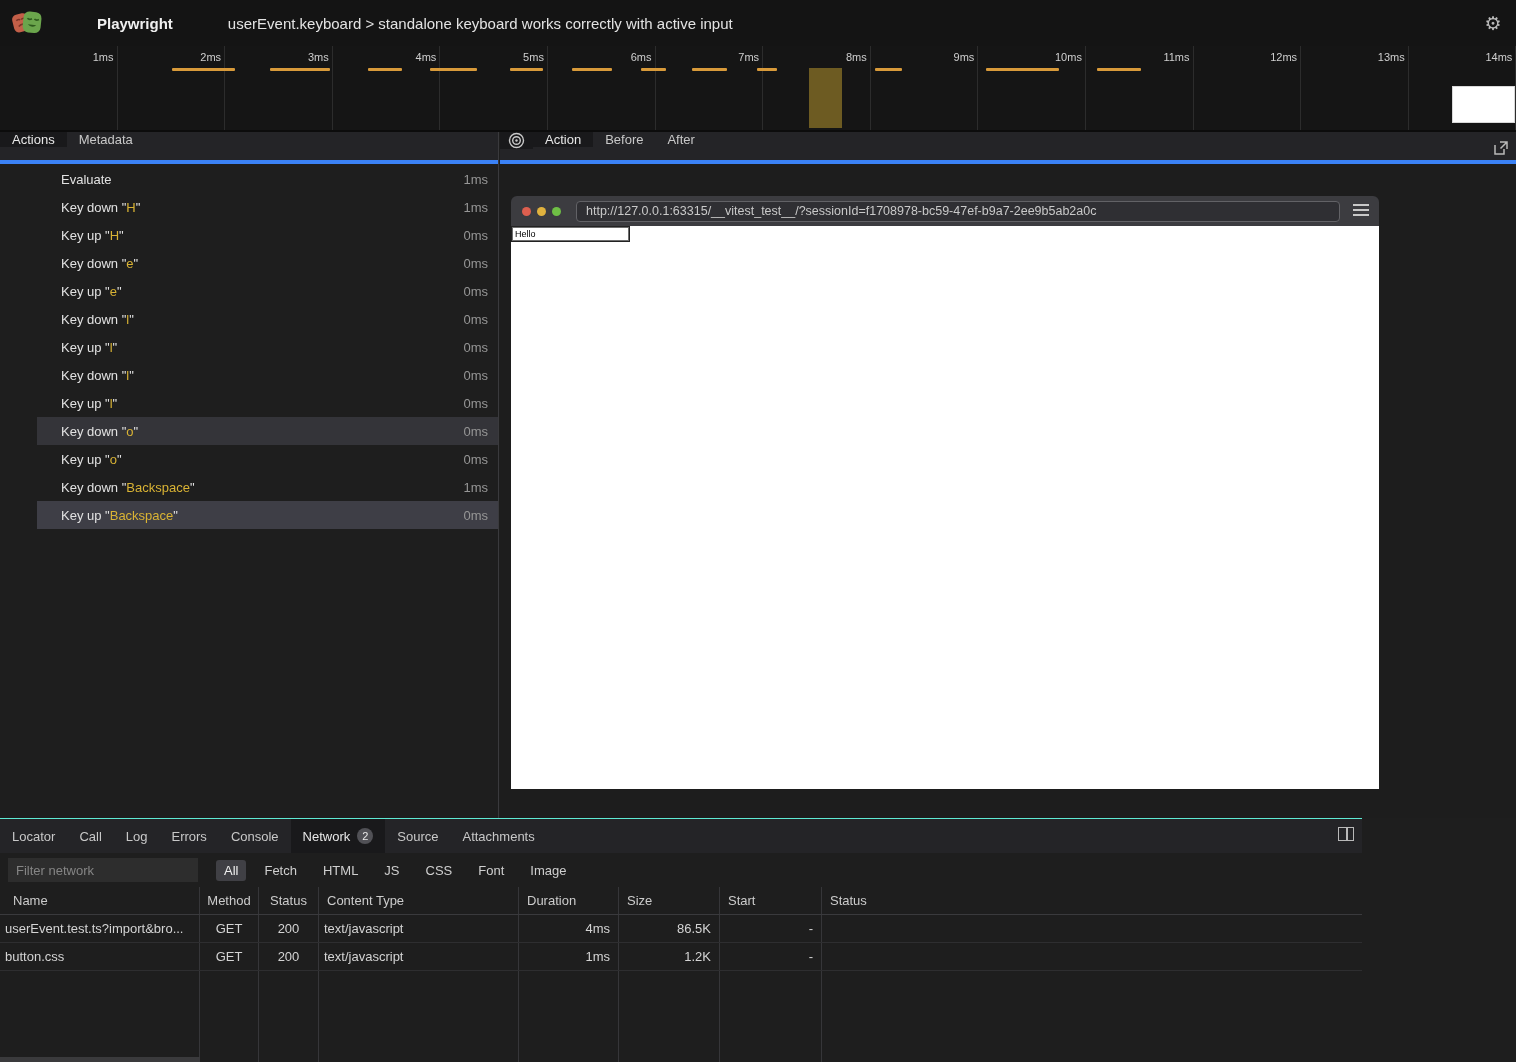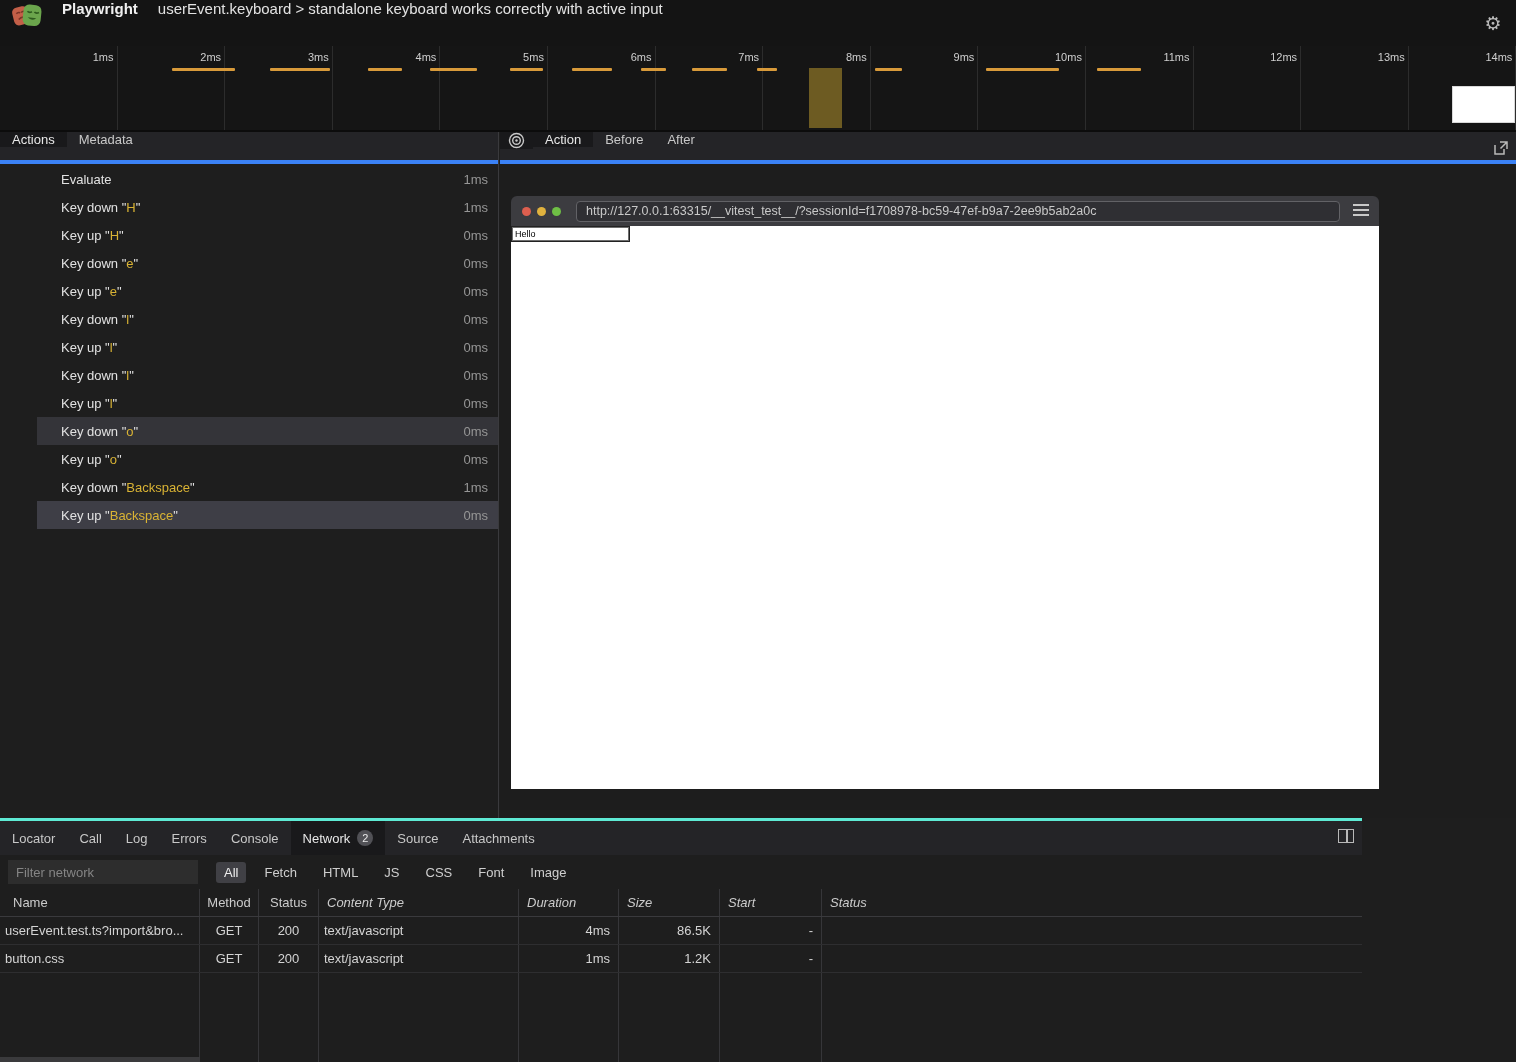"Playwright" .appbar { align-items: flex-start -> center; gap: none -> 35px }
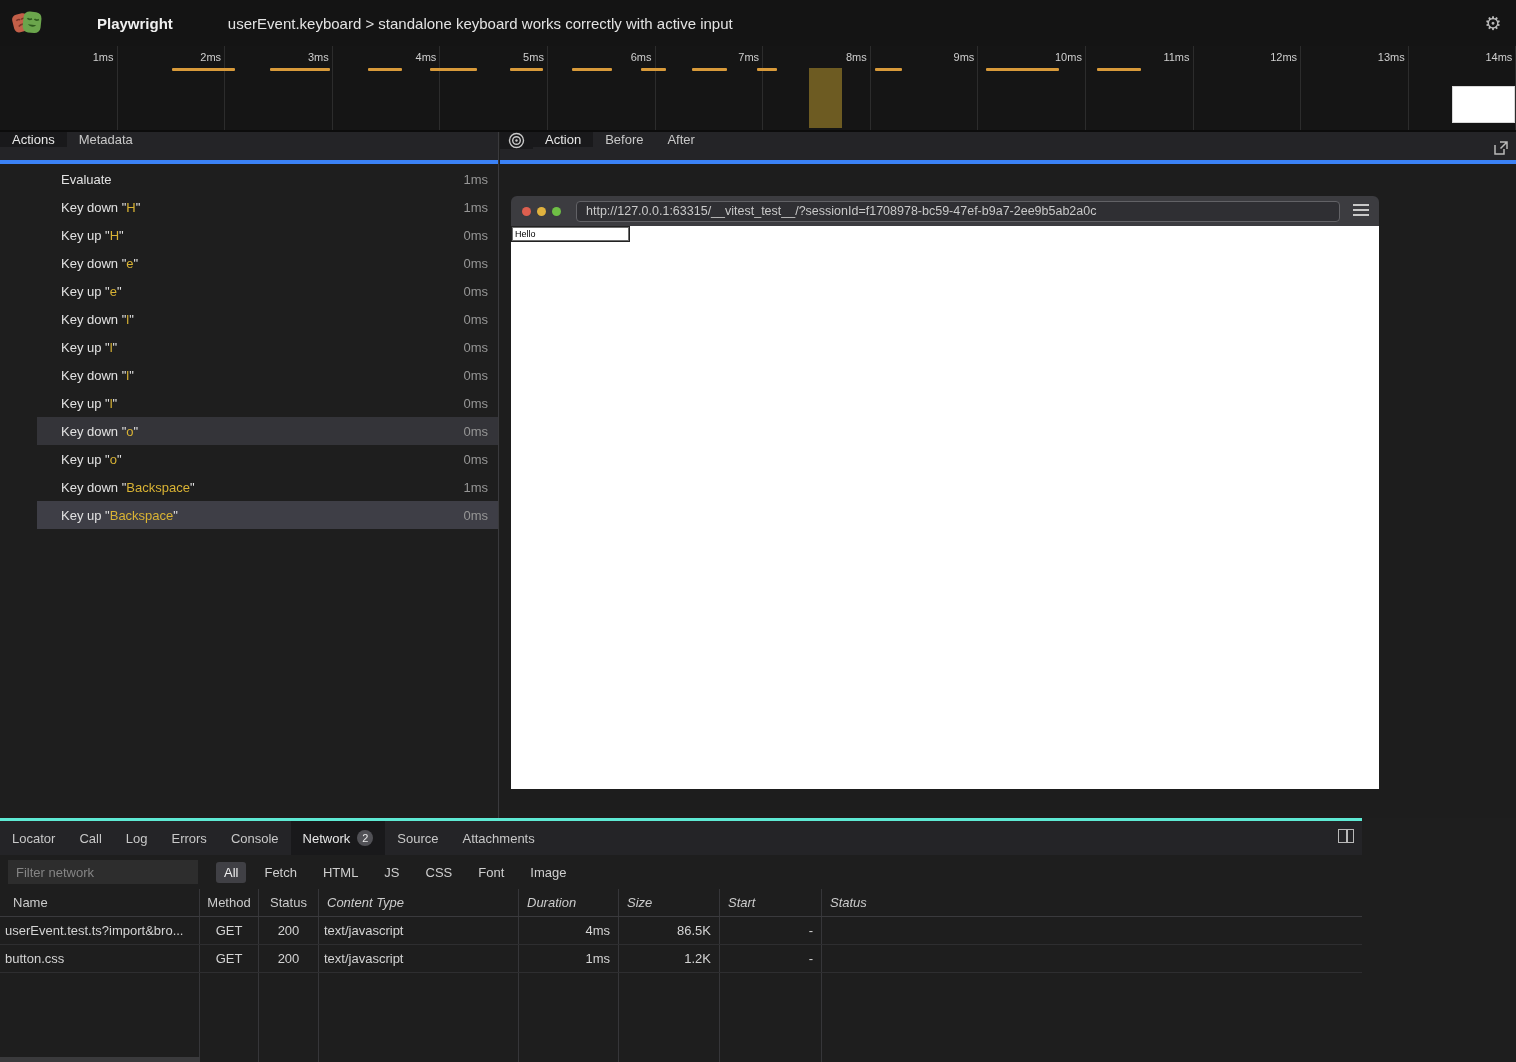"Locator" .bottom-panel { border-top: 3px solid #5eead4 -> 1px solid #5eead4 }
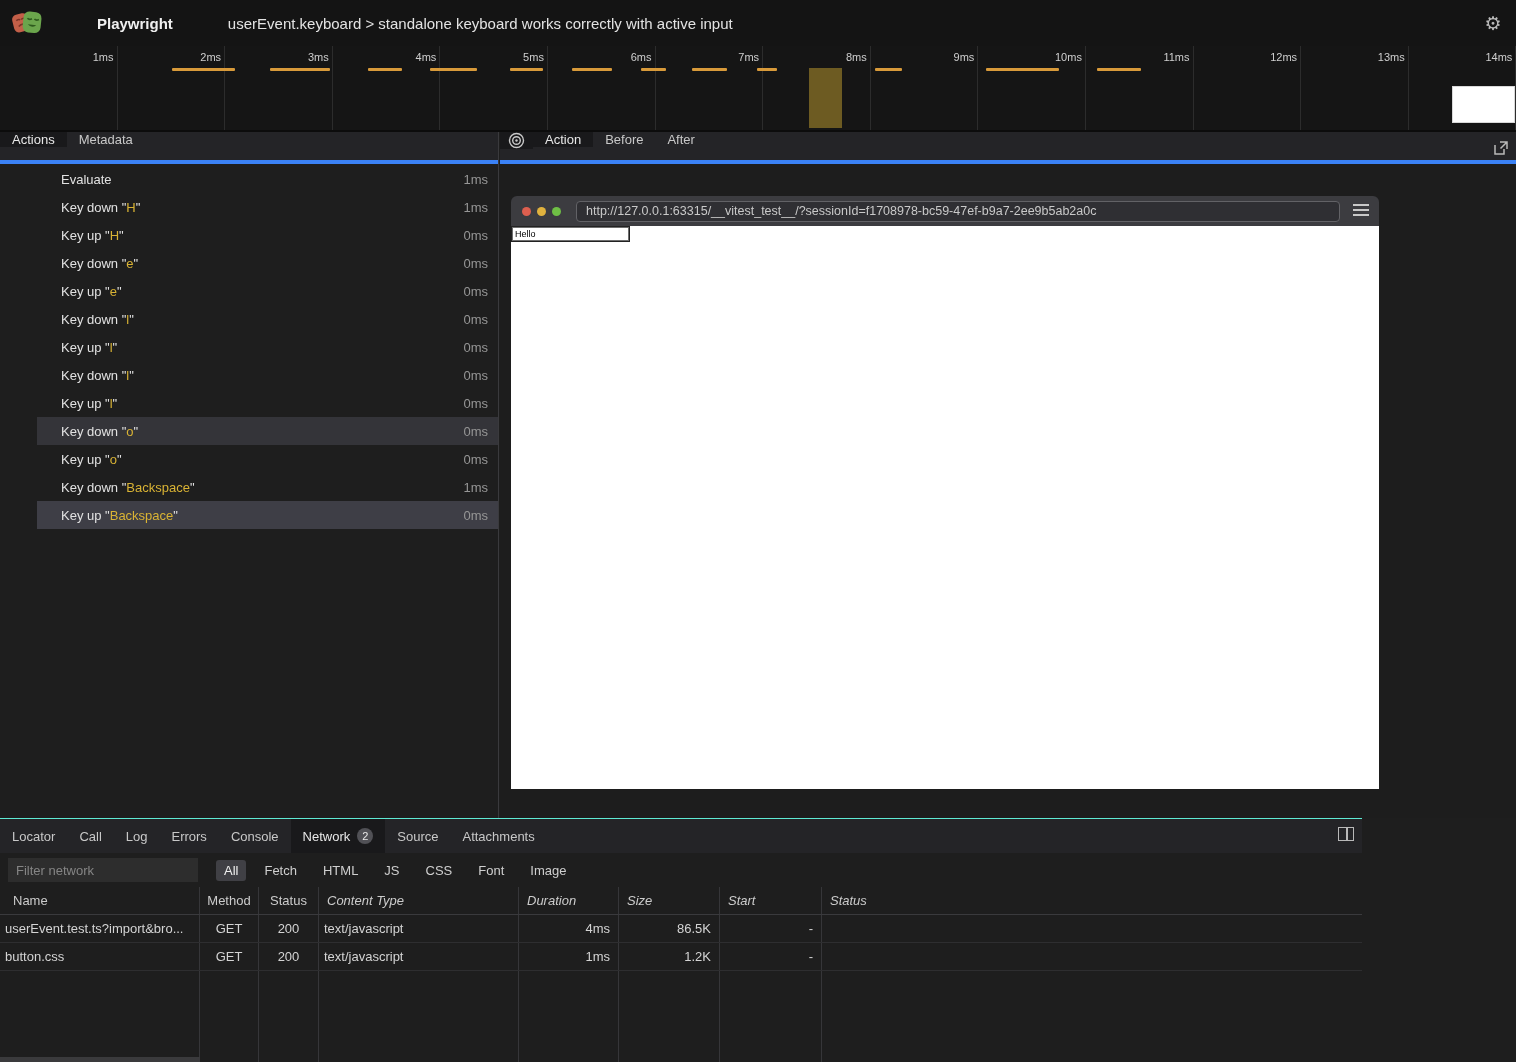"Content Type" .td.hl { font-style: italic -> none }
